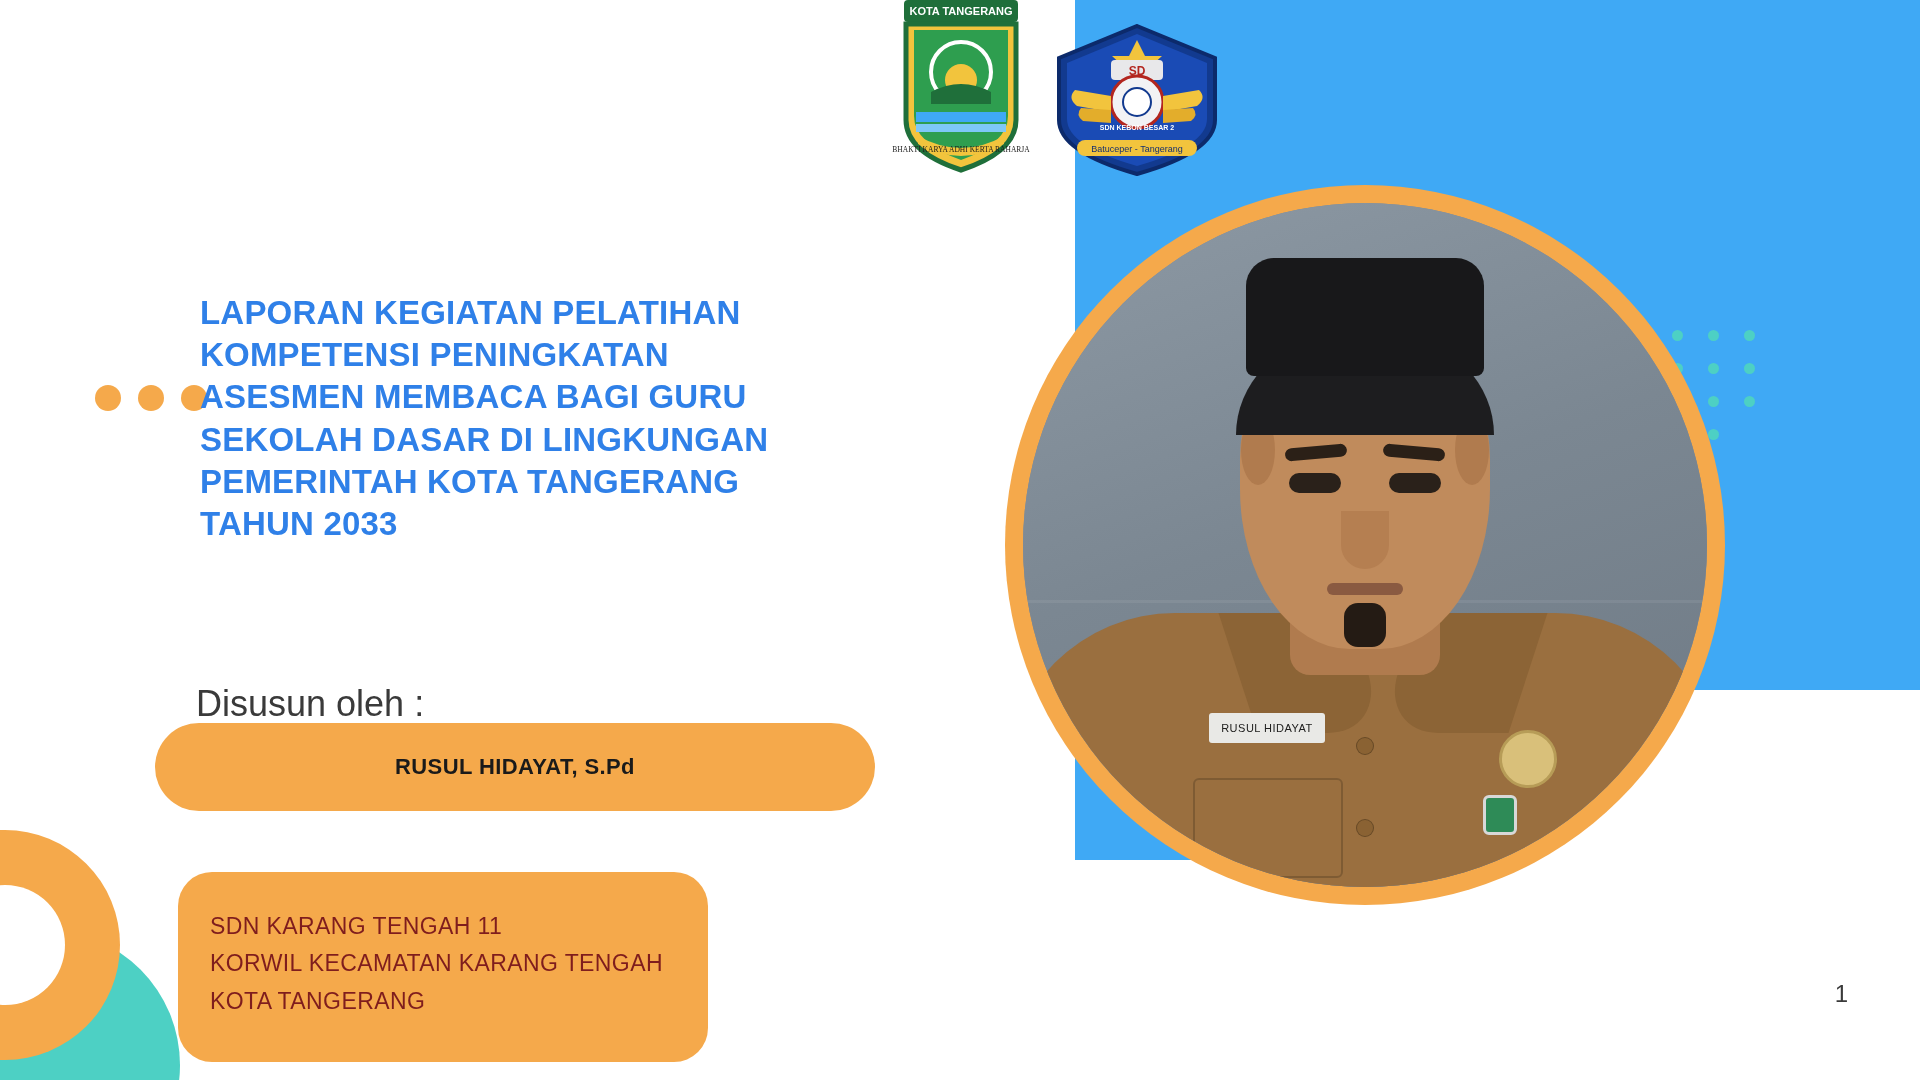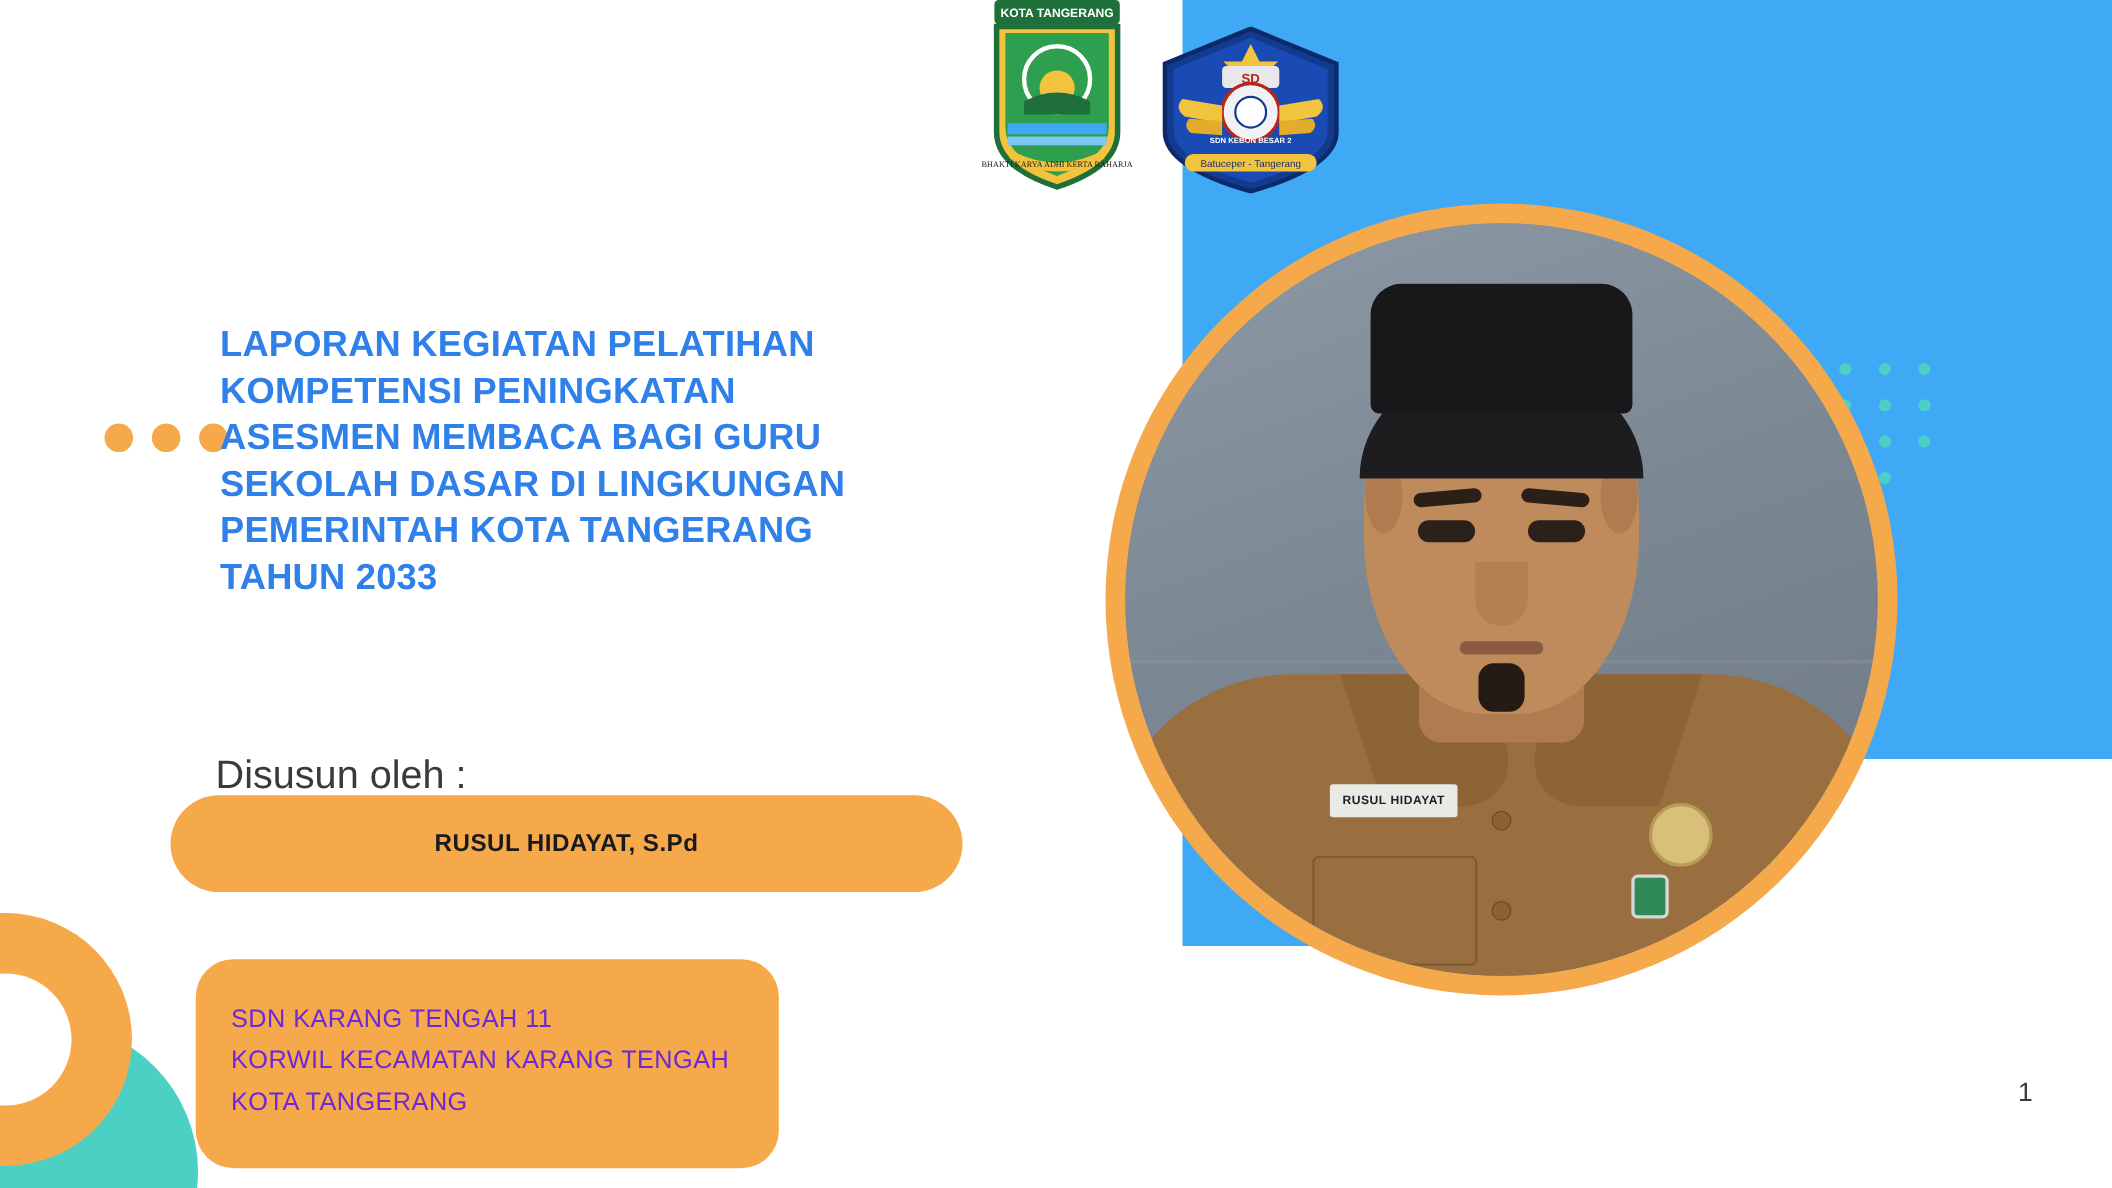"RUSUL HIDAYAT" .ph-nametag { font-weight: bold -> normal }
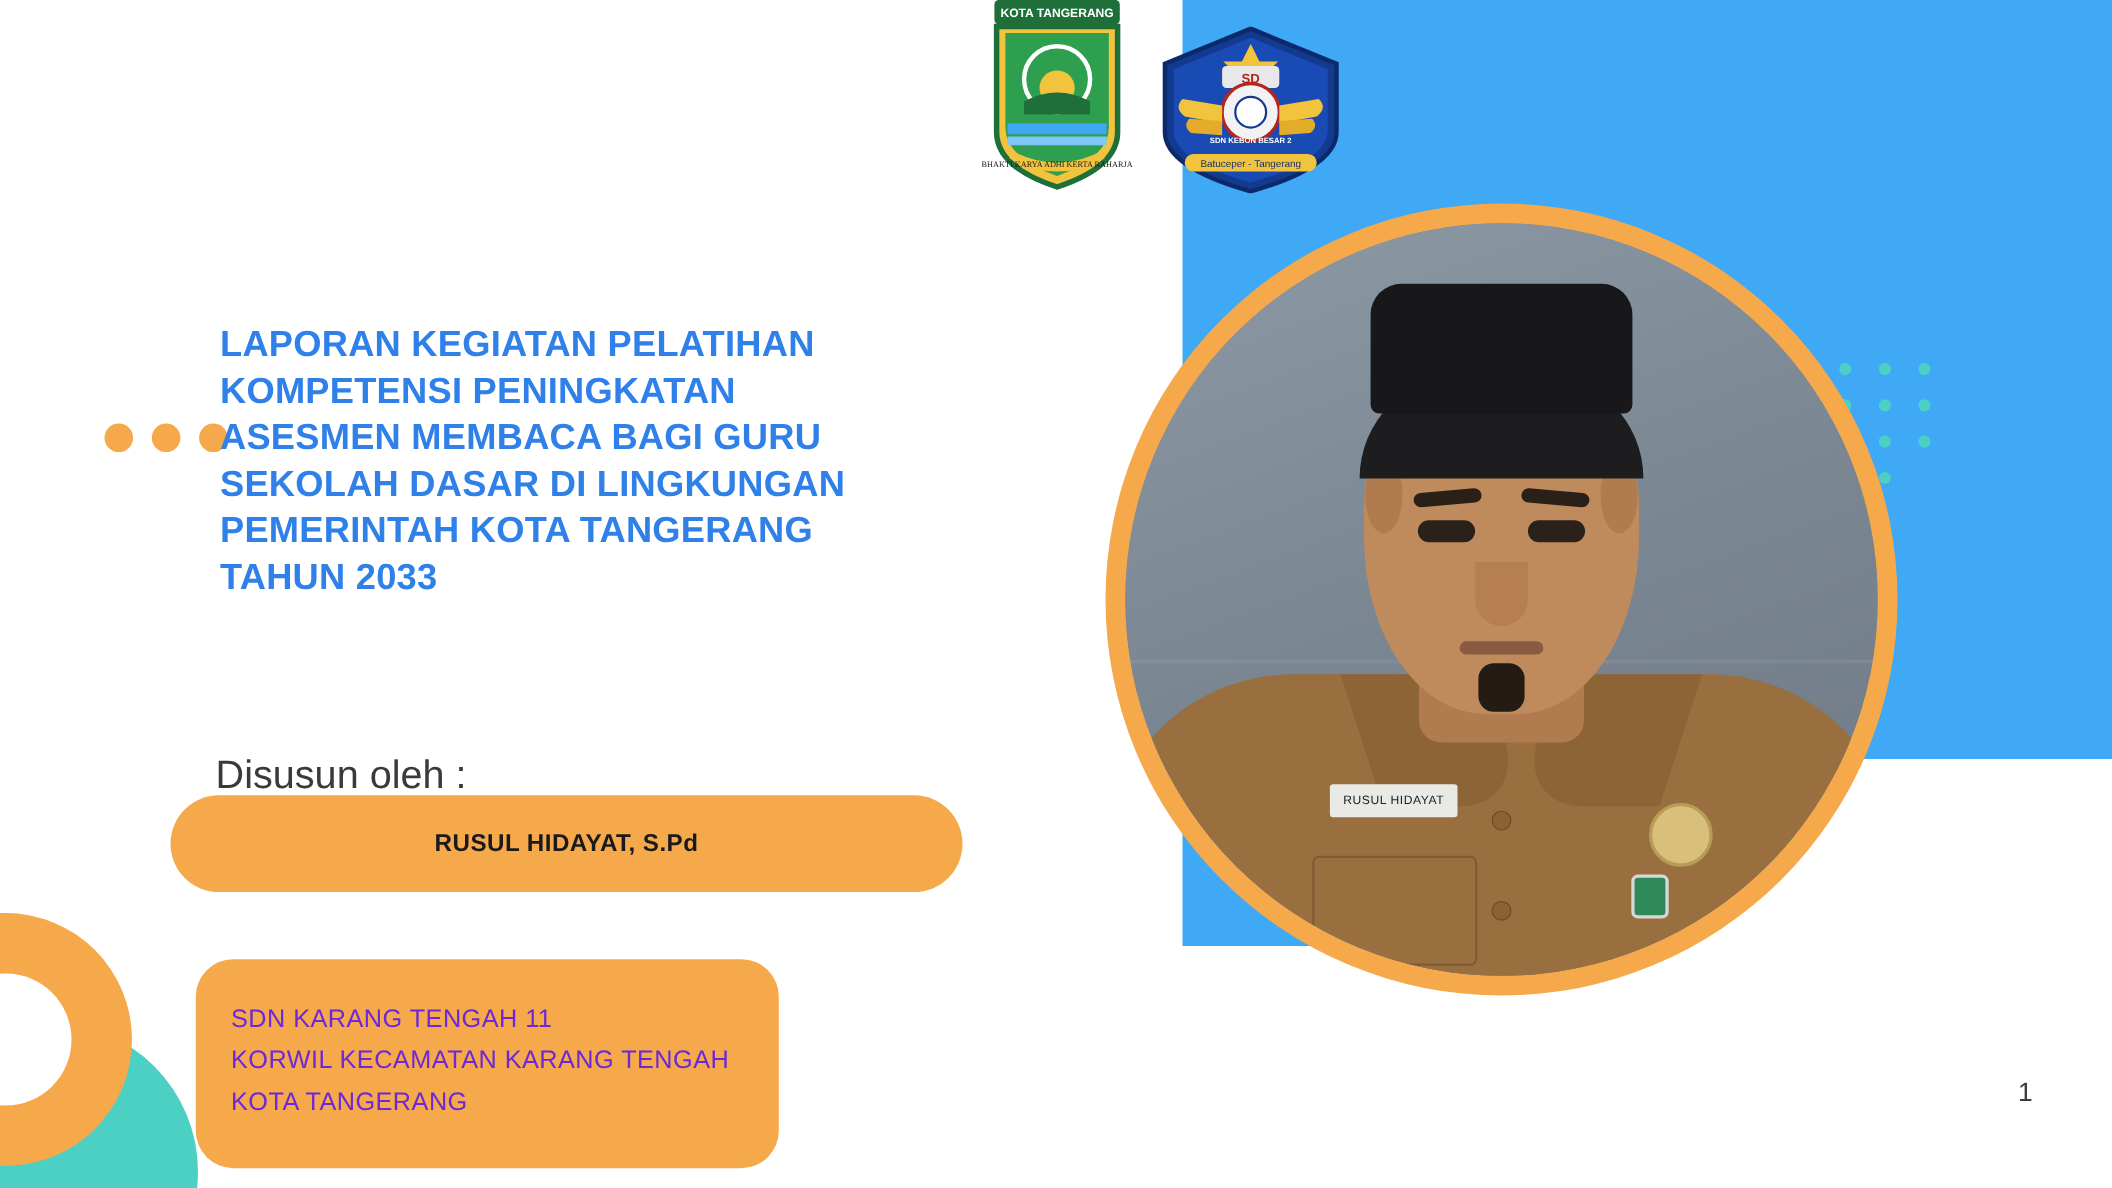"SDN KARANG TENGAH 11" .school-card div { color: #6d28d9 -> #7f1d1d }
